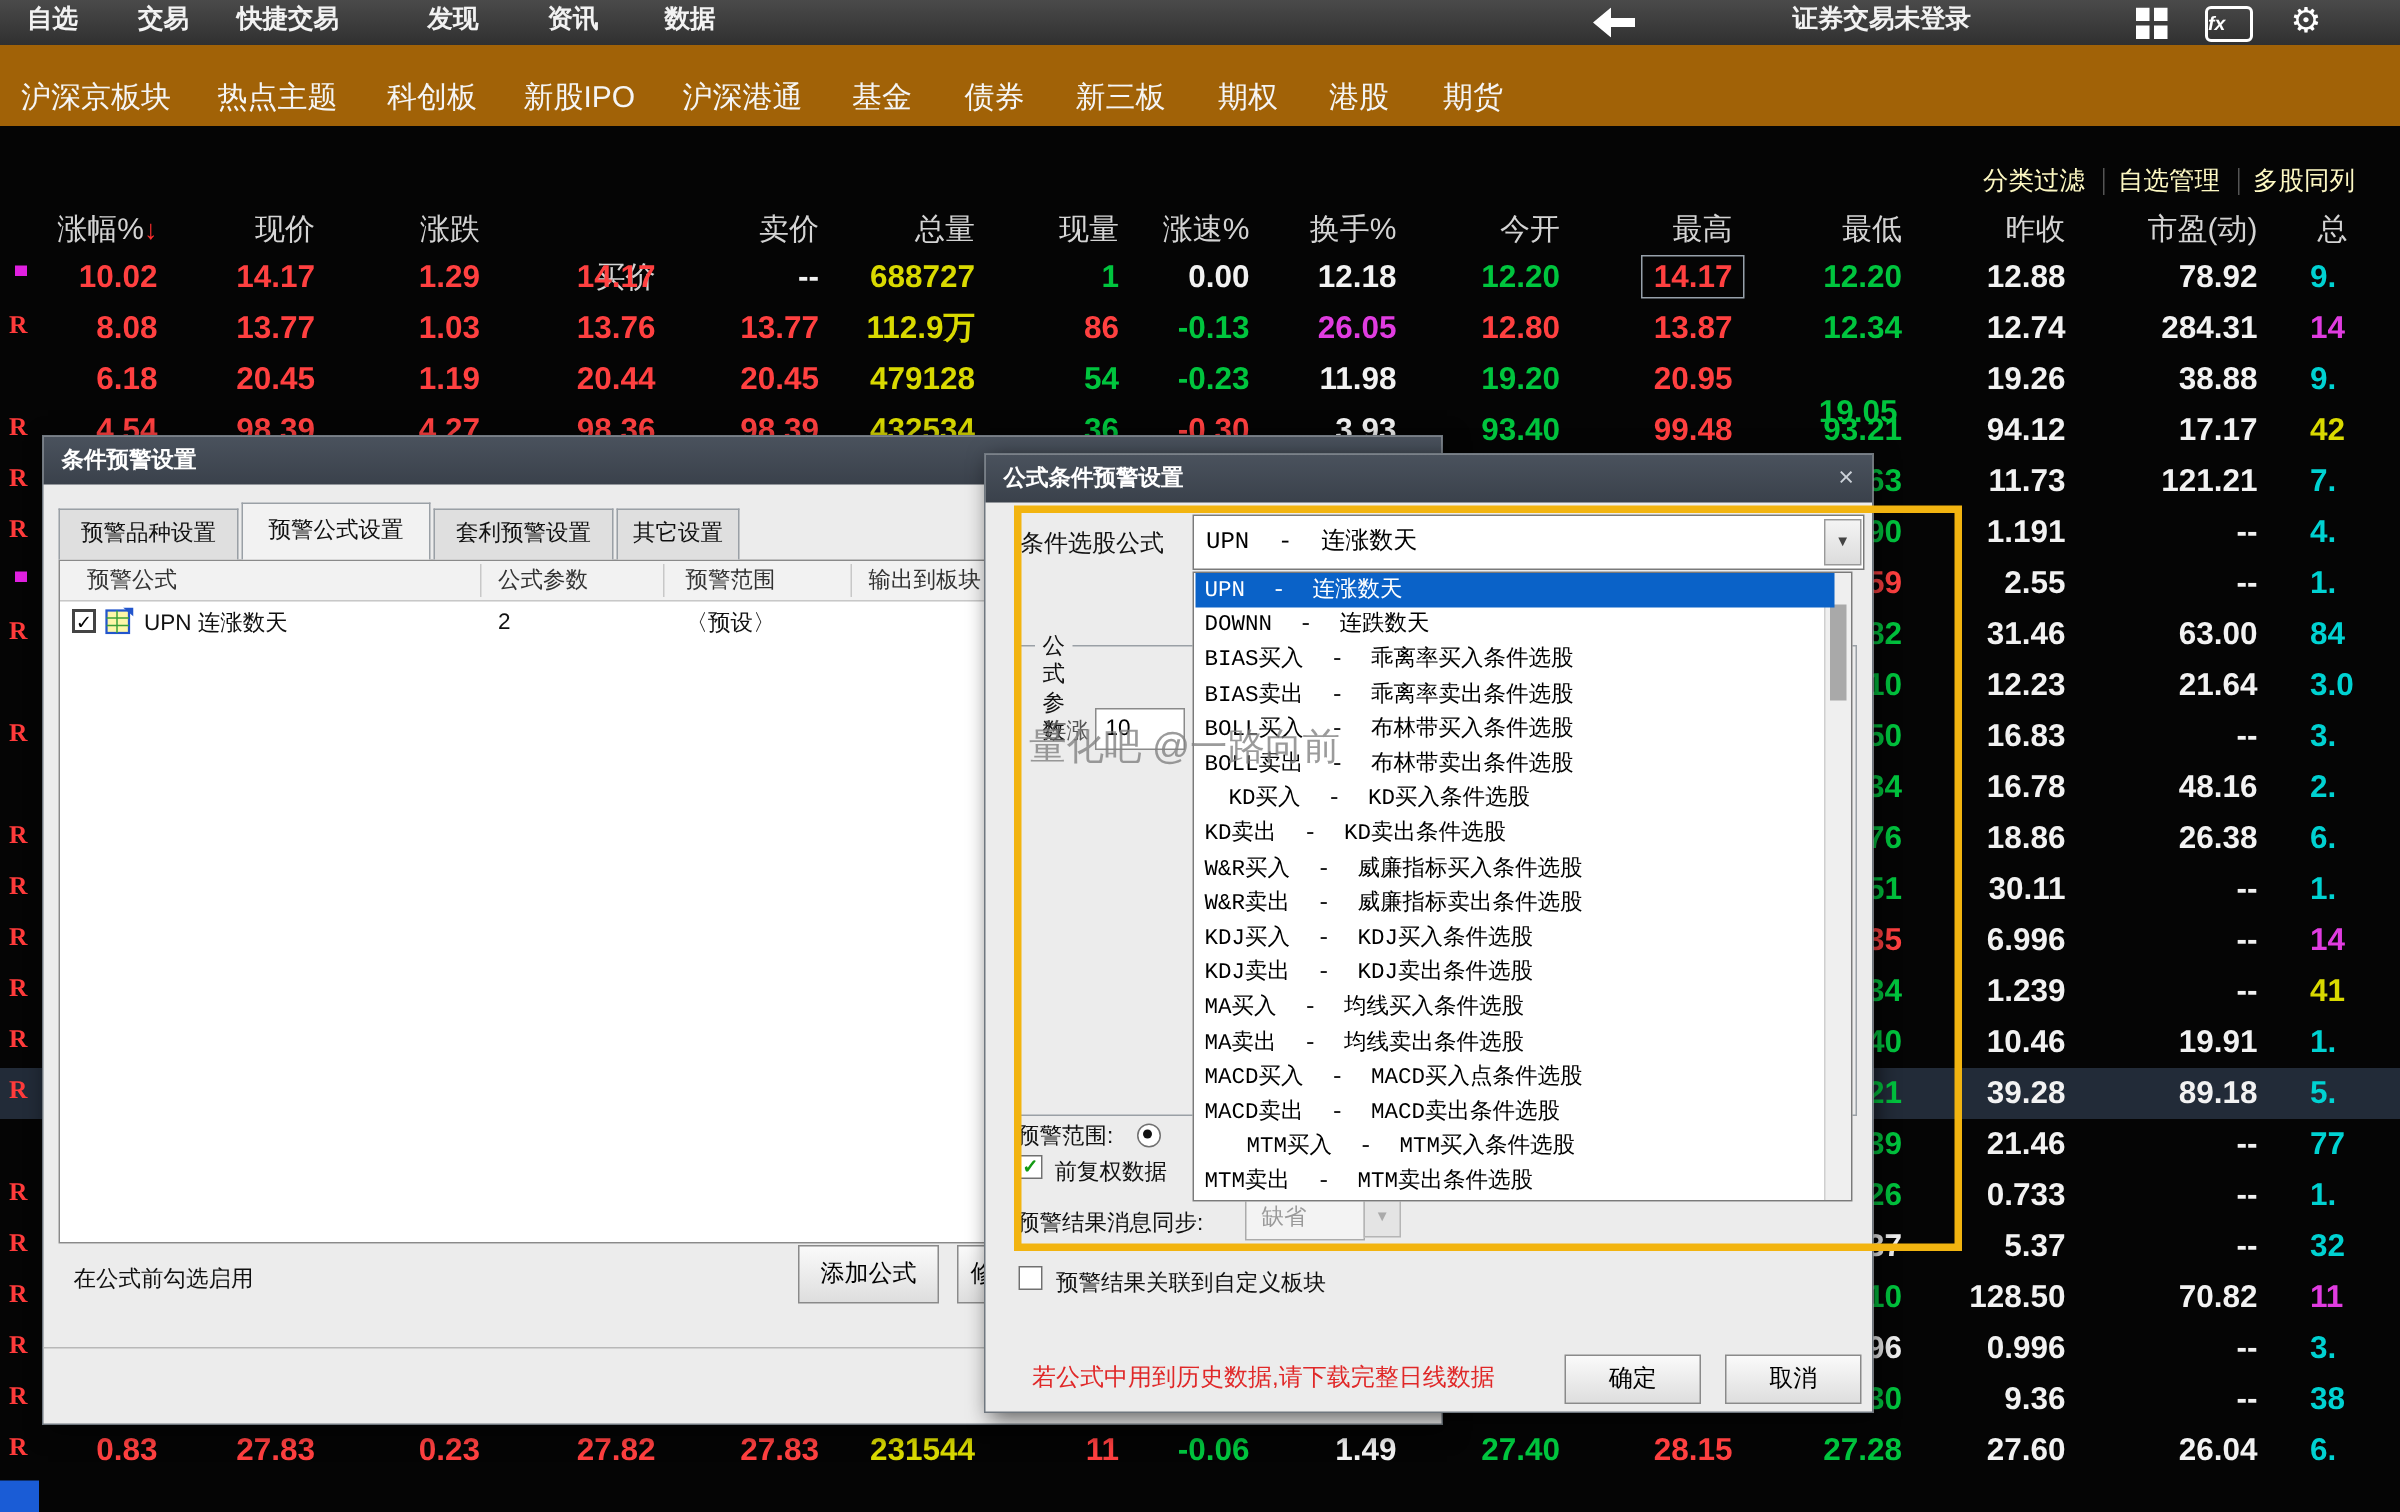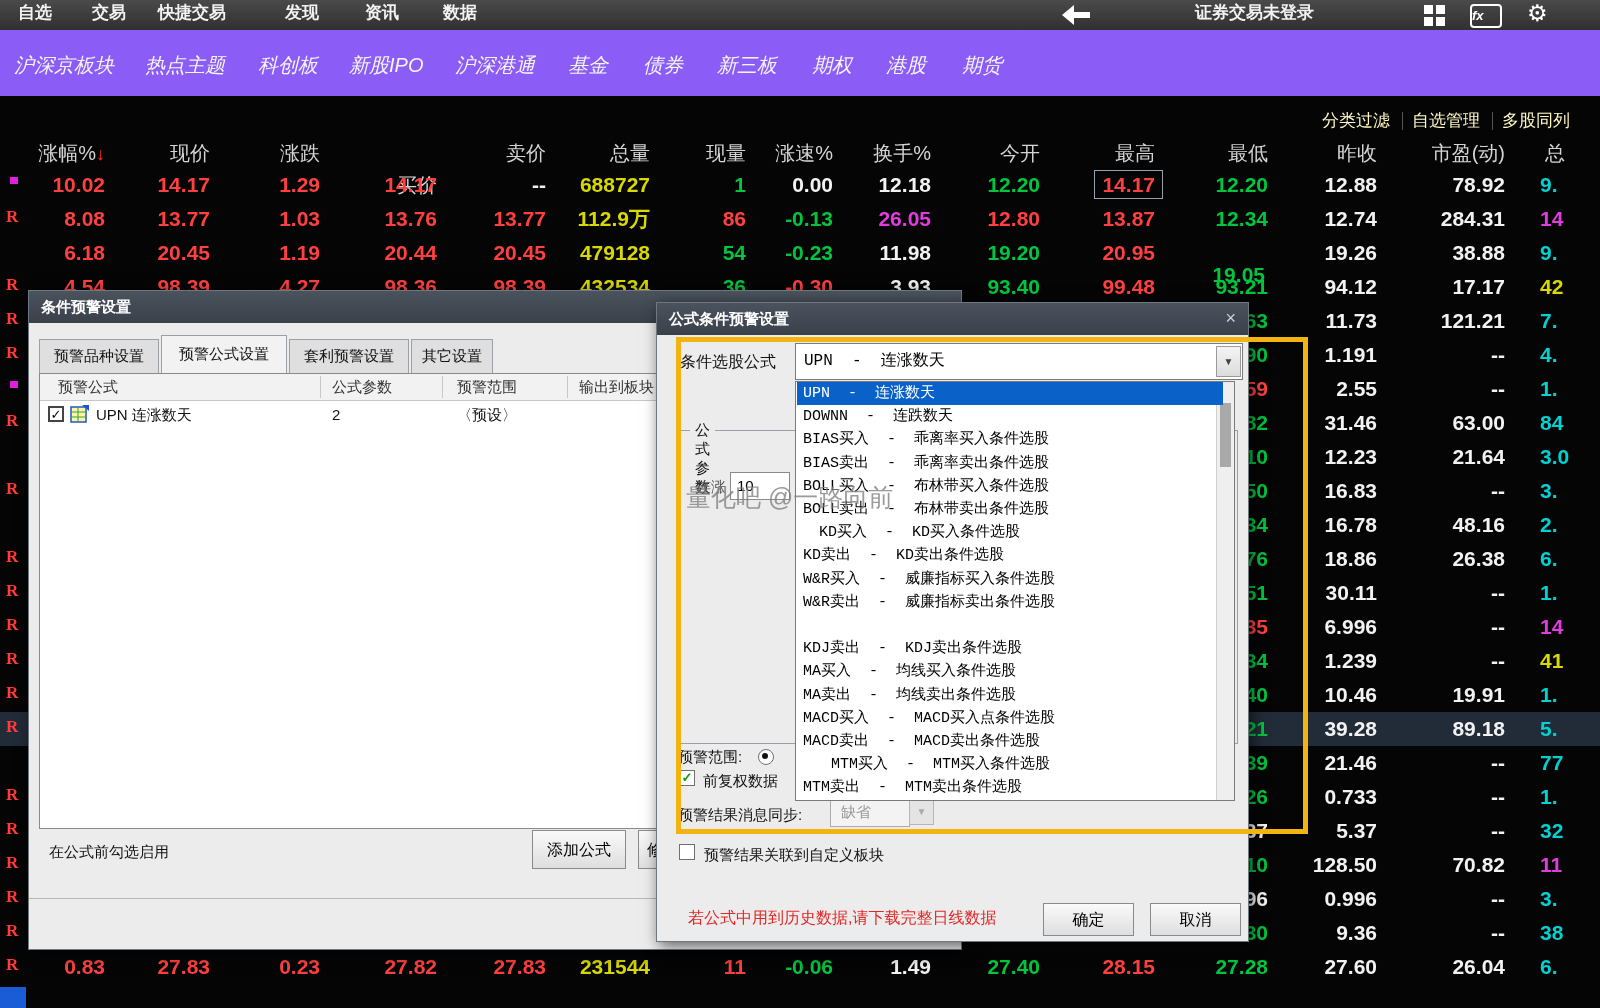"沪深京板块" #navbar { background: #8b5cf6 -> #a16207; font-style: italic -> none; height: 66px -> 54px }
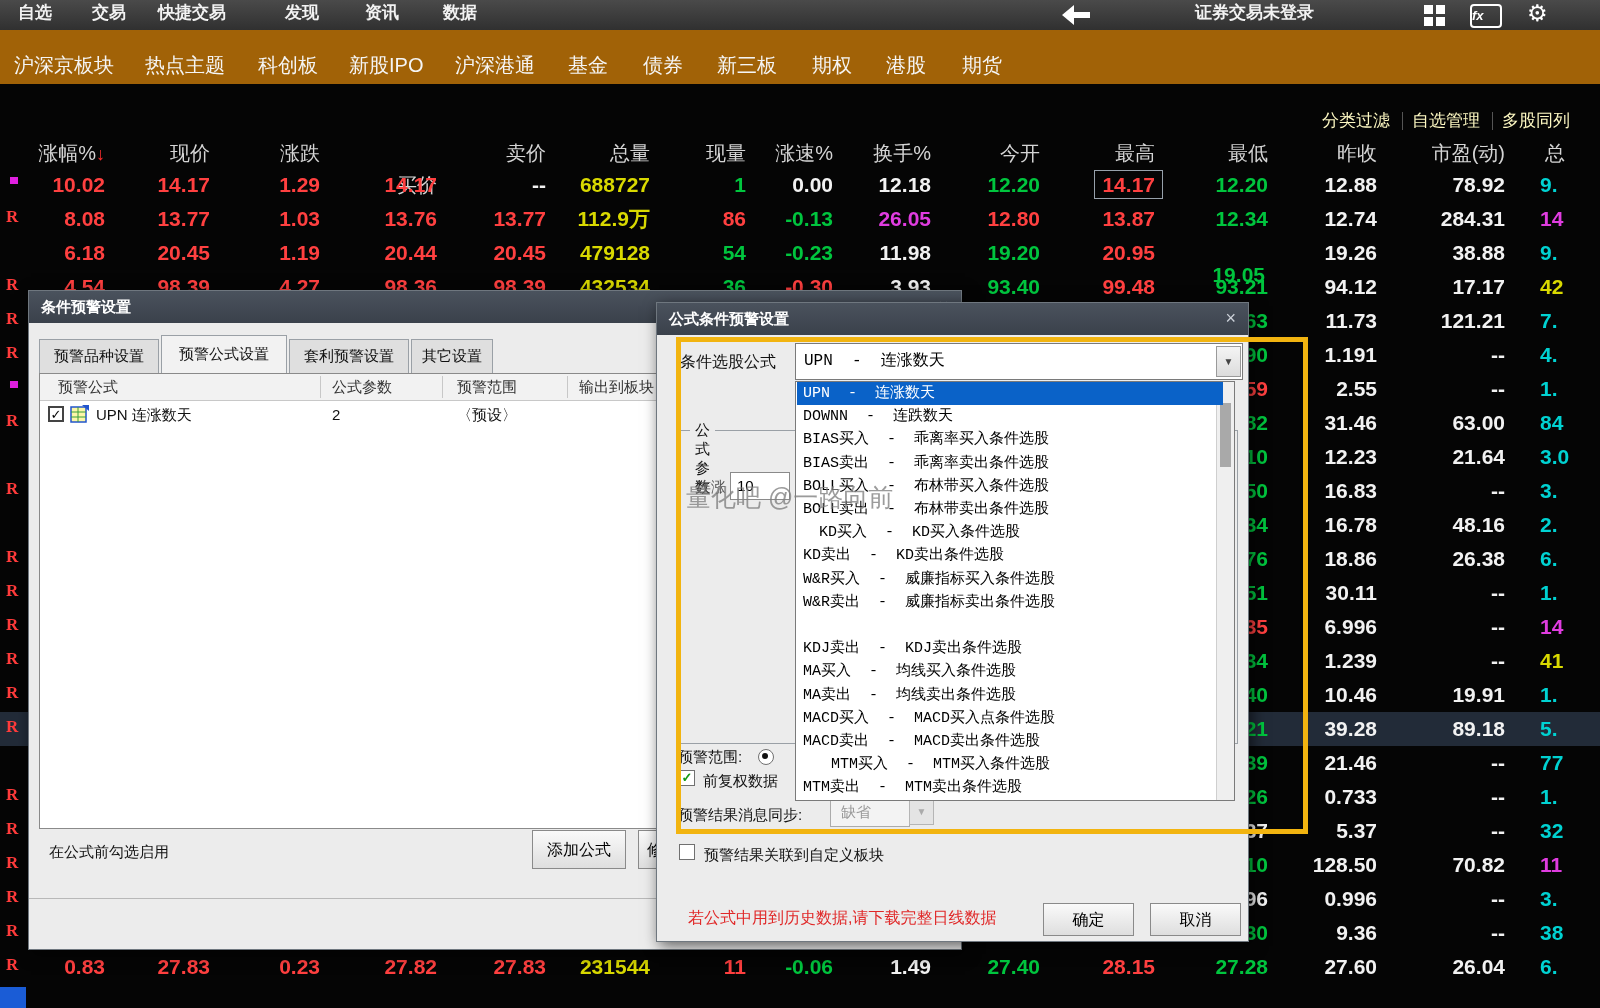"KDJ买入 - KDJ买入条件选股" div.ditem { html: none -> <div>KDJ买入 - KDJ买入条件选股</div> }
